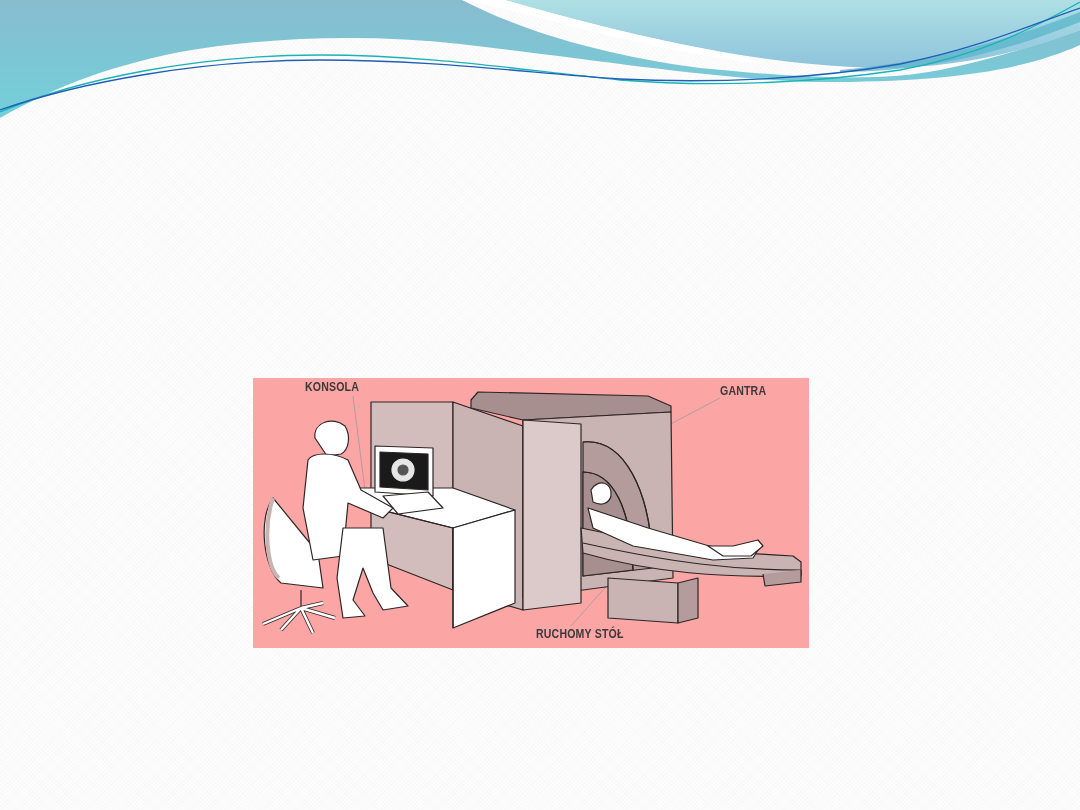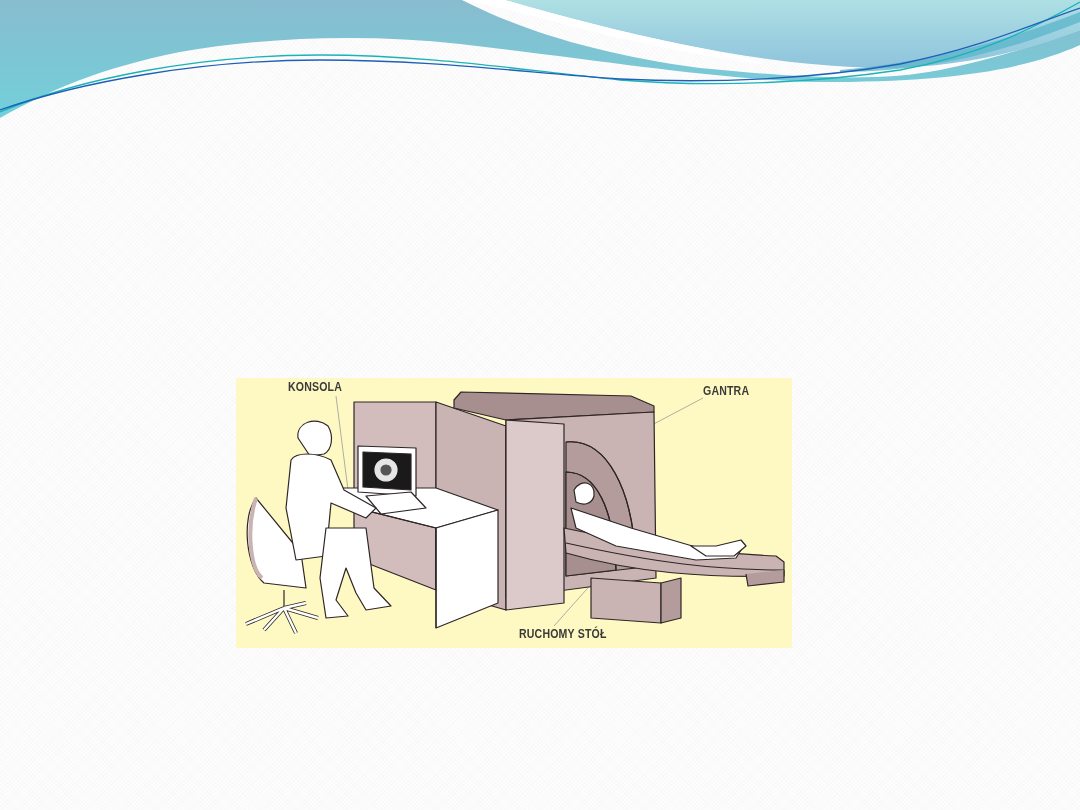"KONSOLA" .figure { background: #fef9c3 -> #fca5a5; left: 236px -> 253px }
